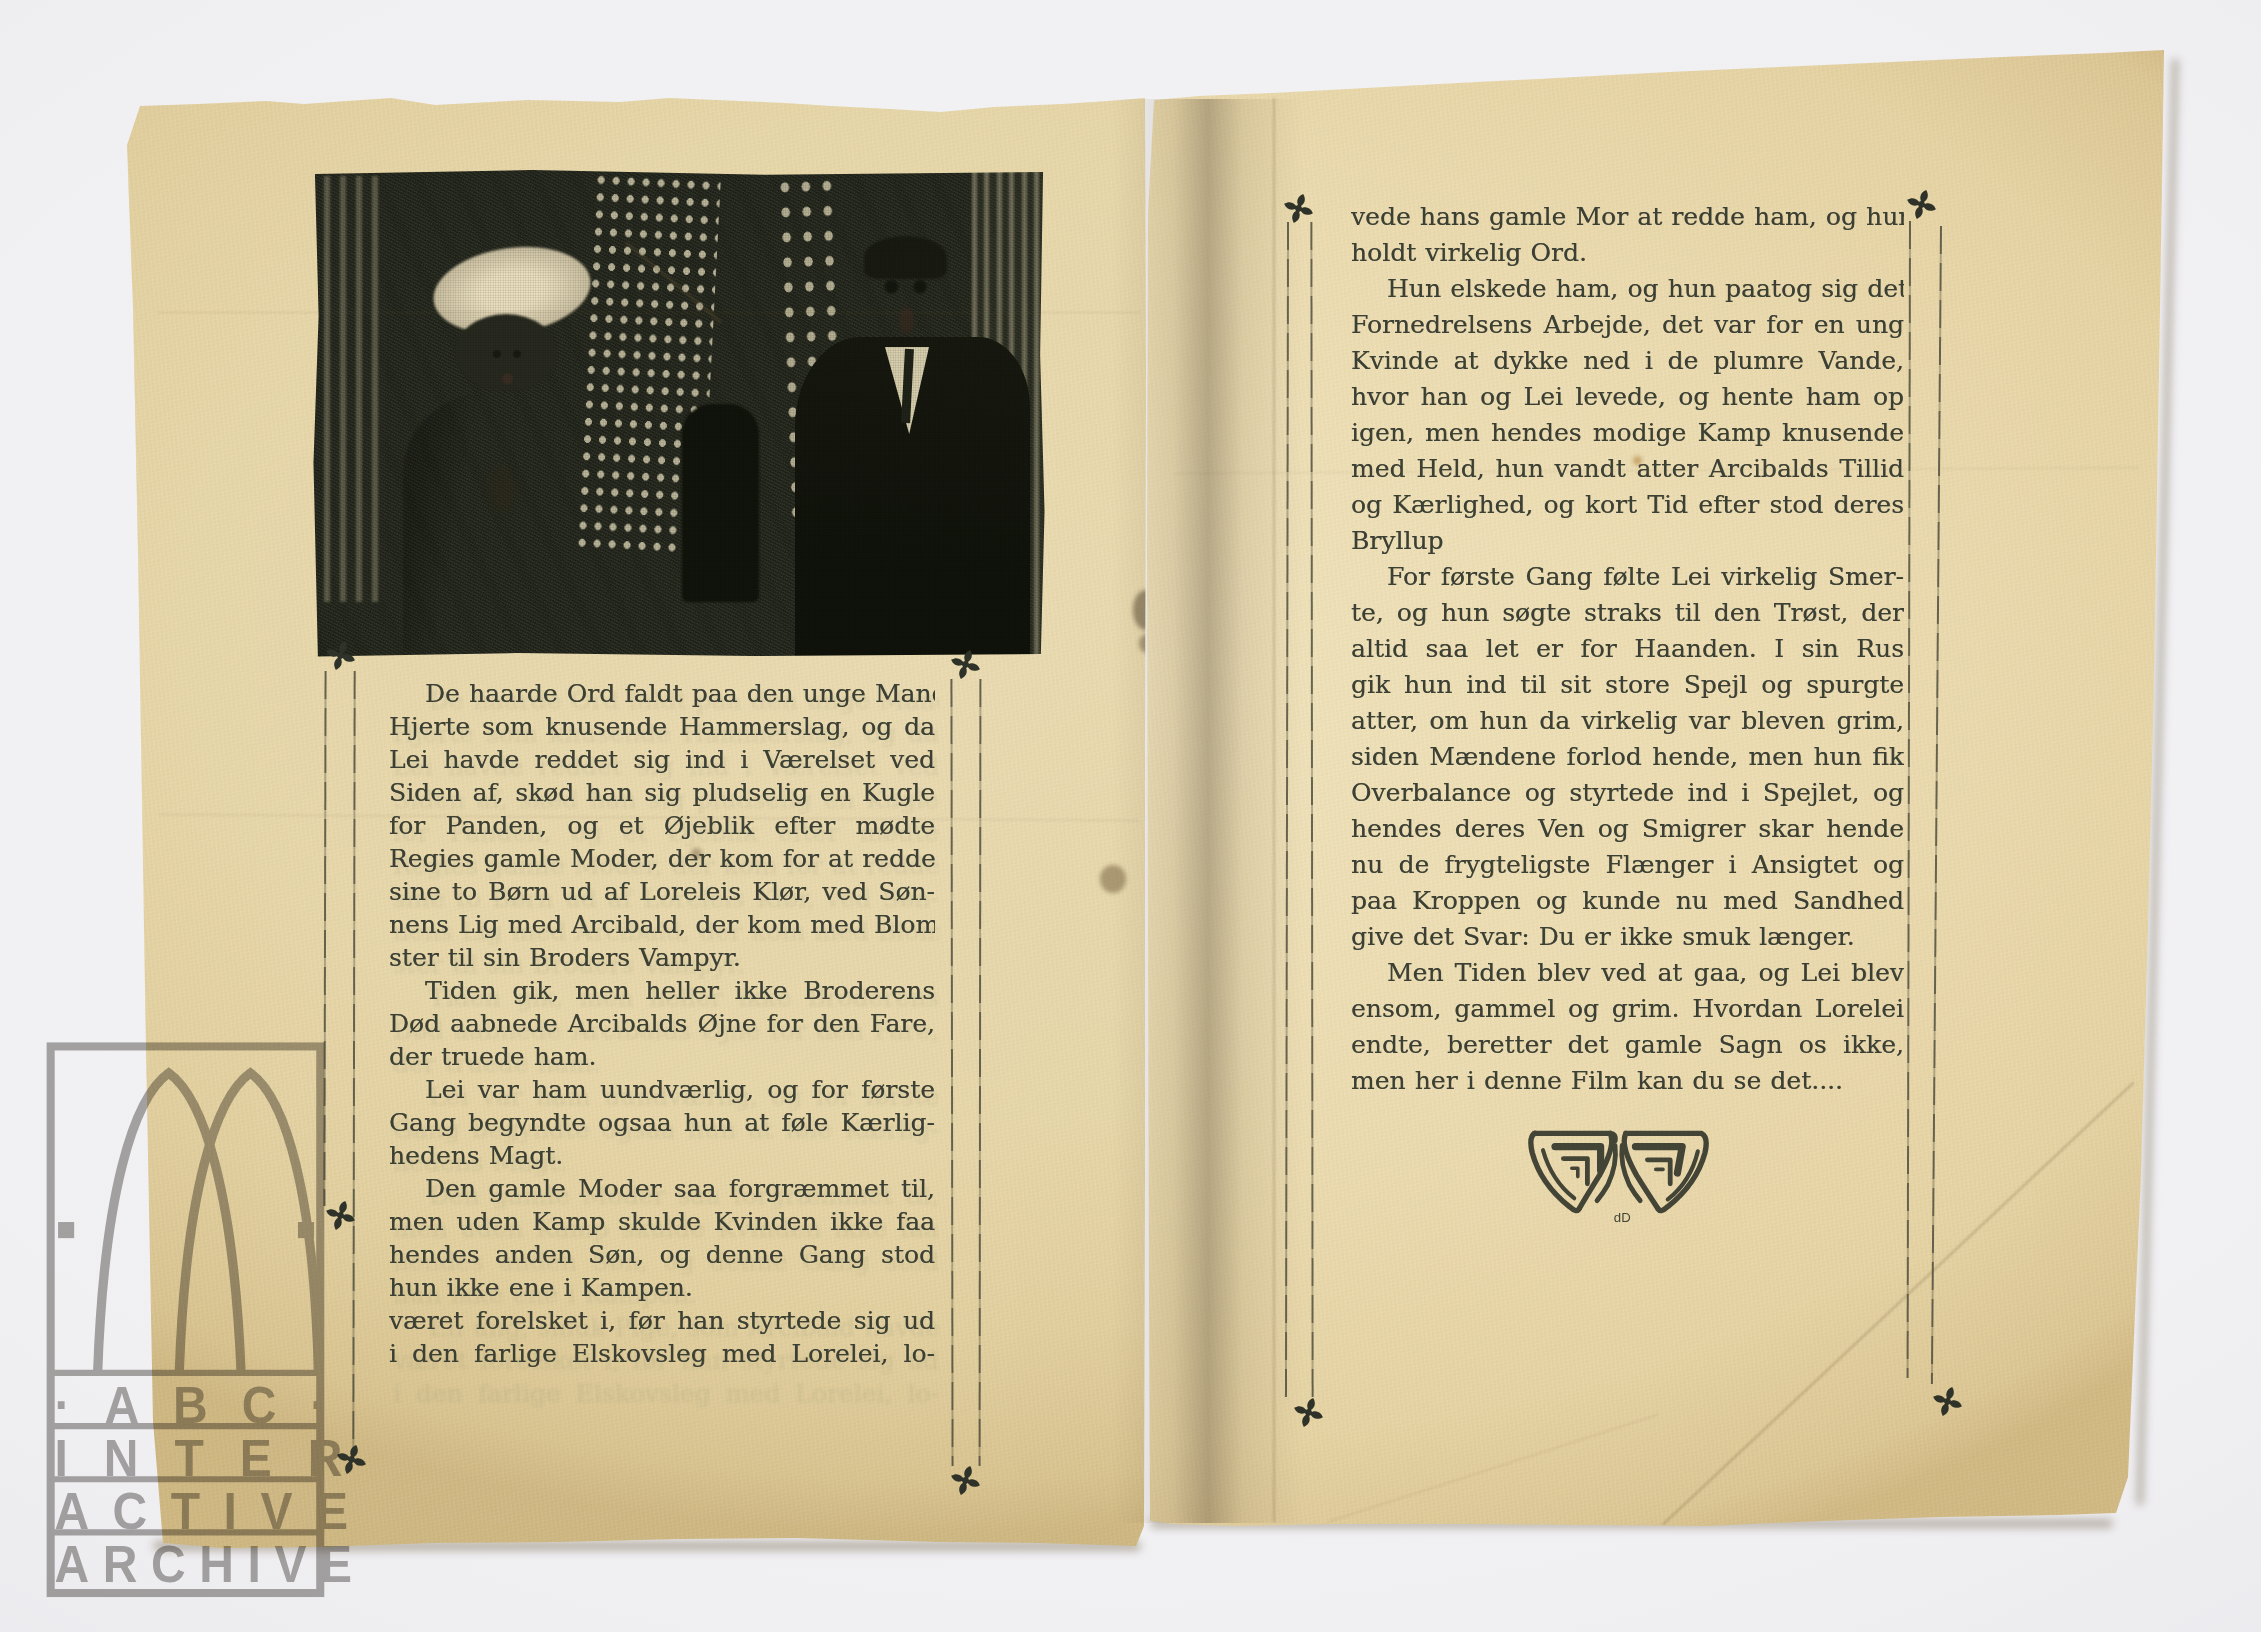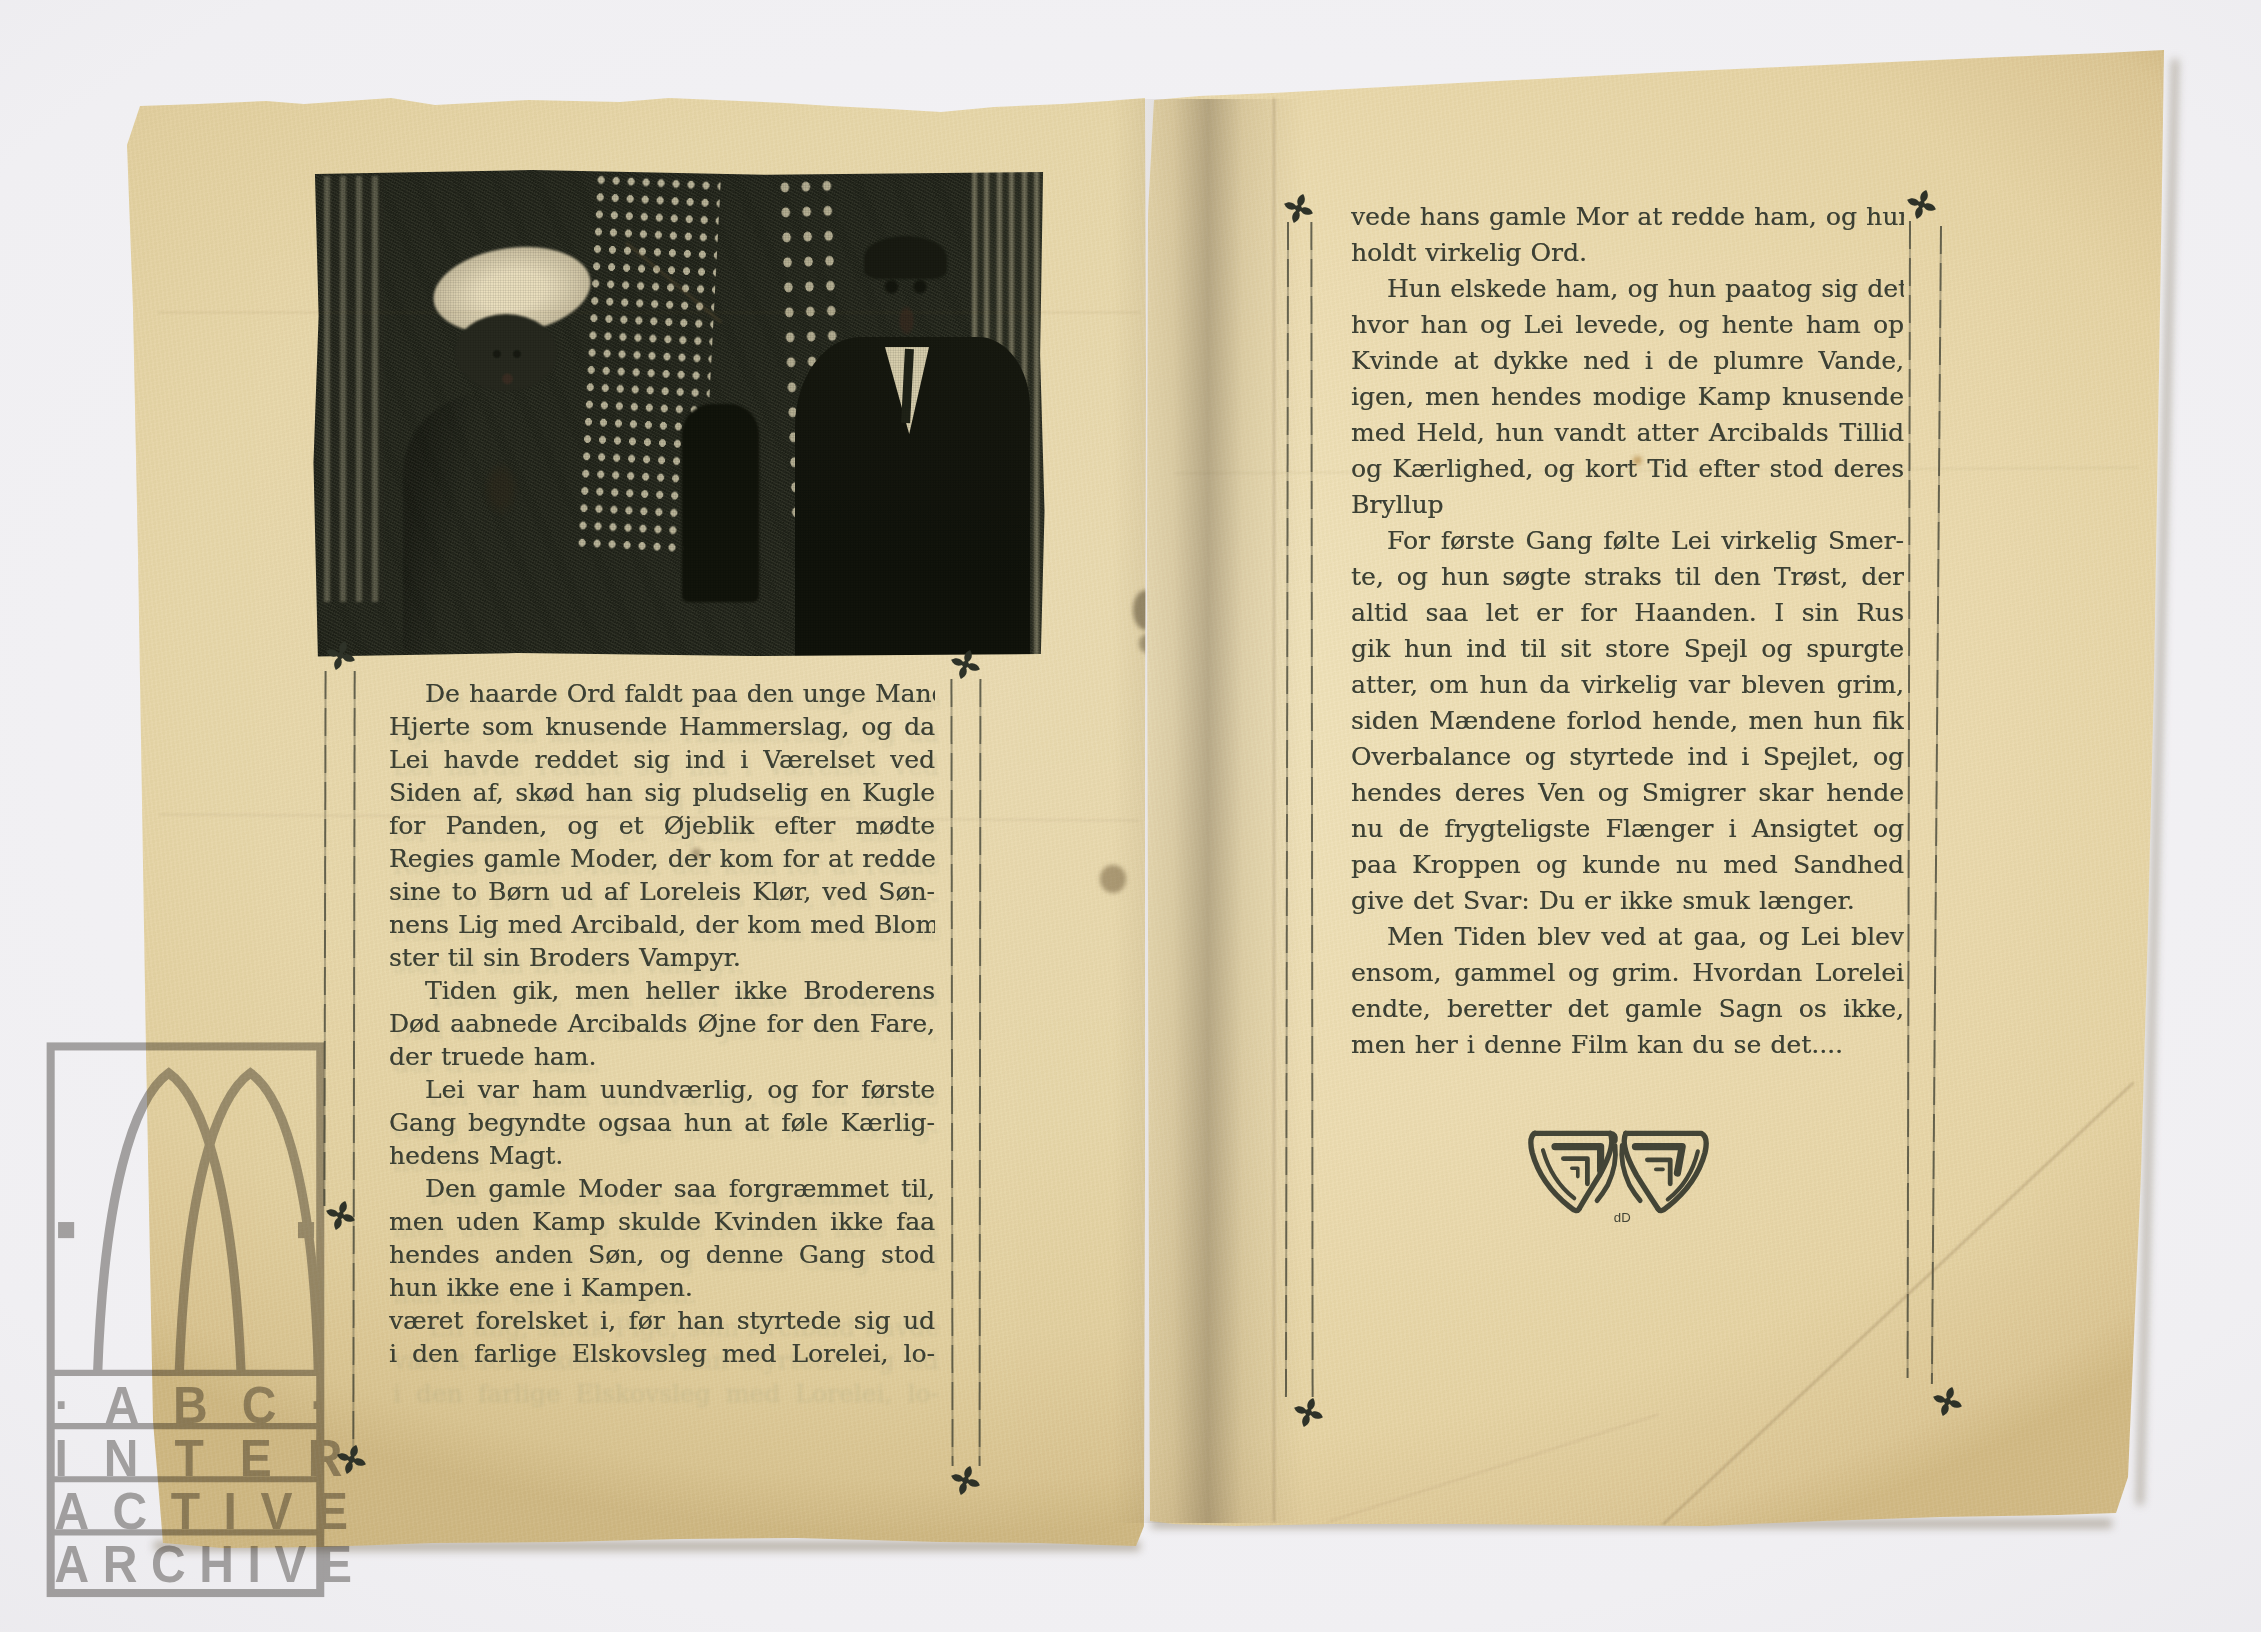"Fornedrelsens Arbejde, det var for" div.line { html: none -> <div>Fornedrelsens Arbejde, det var for en ung</div> }
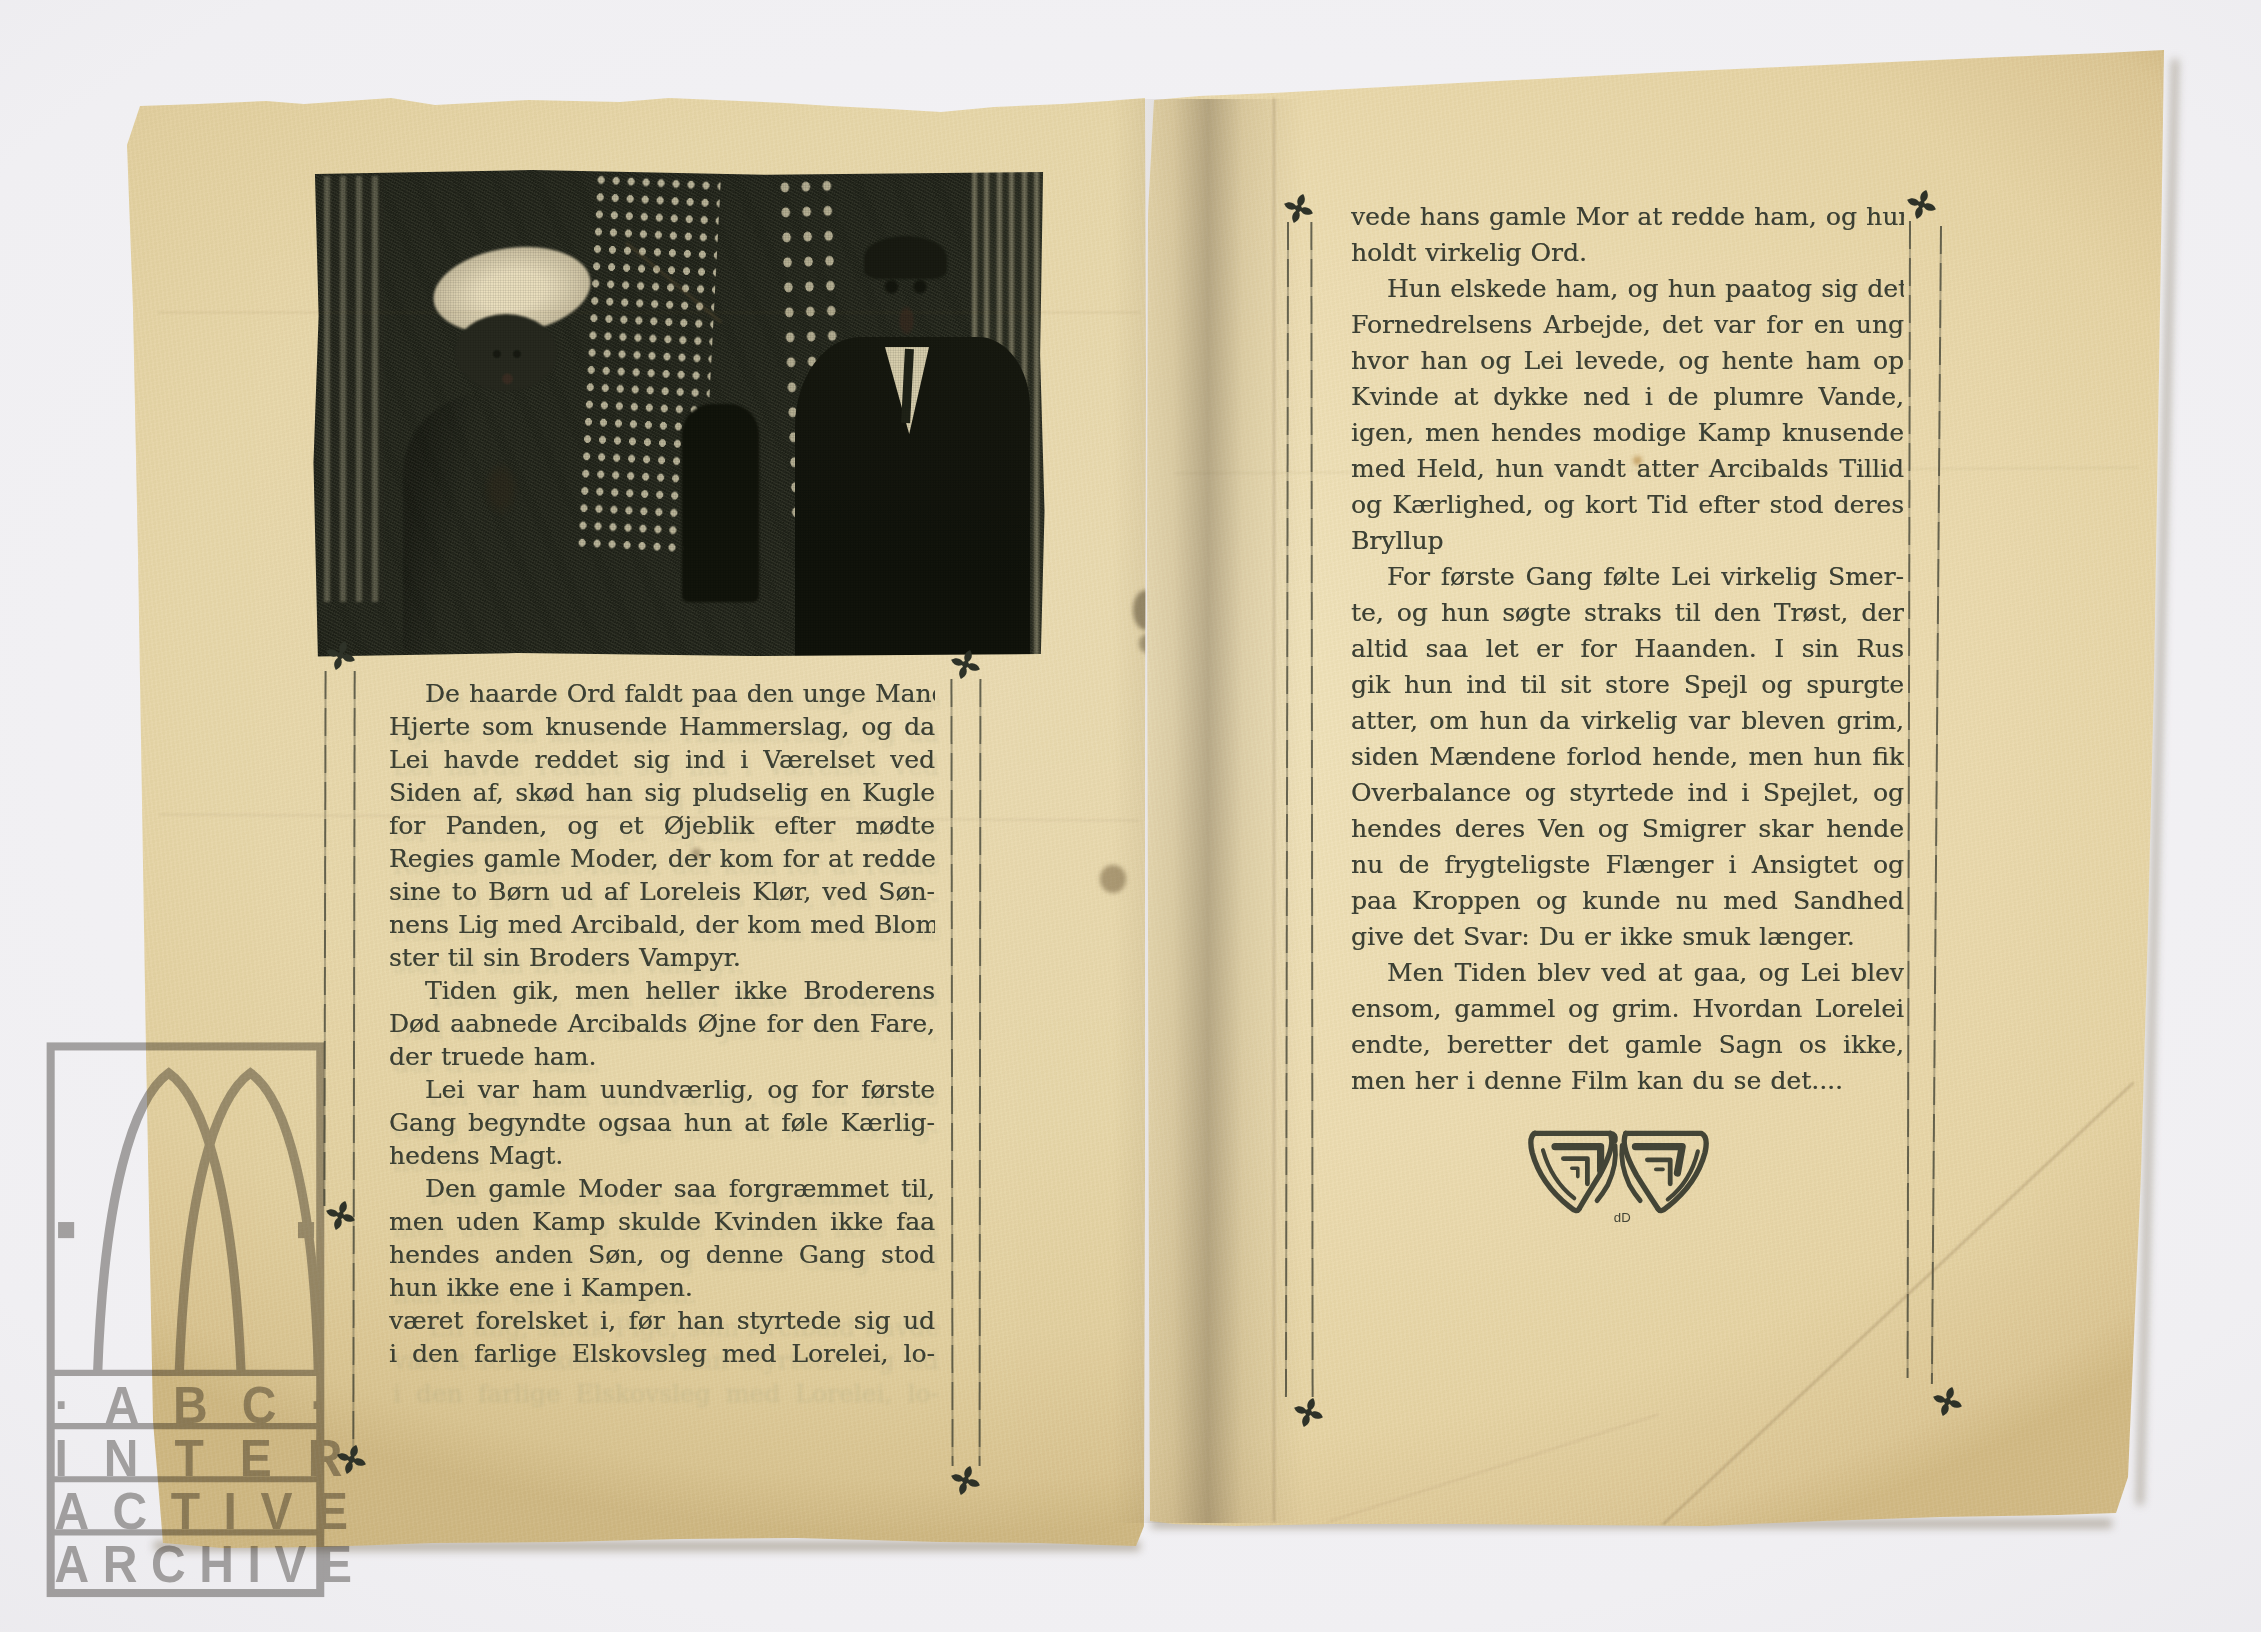"hvor han og Lei levede," div.line { order: before "Kvinde at dykke ned i" -> after "Kvinde at dykke ned i" }
